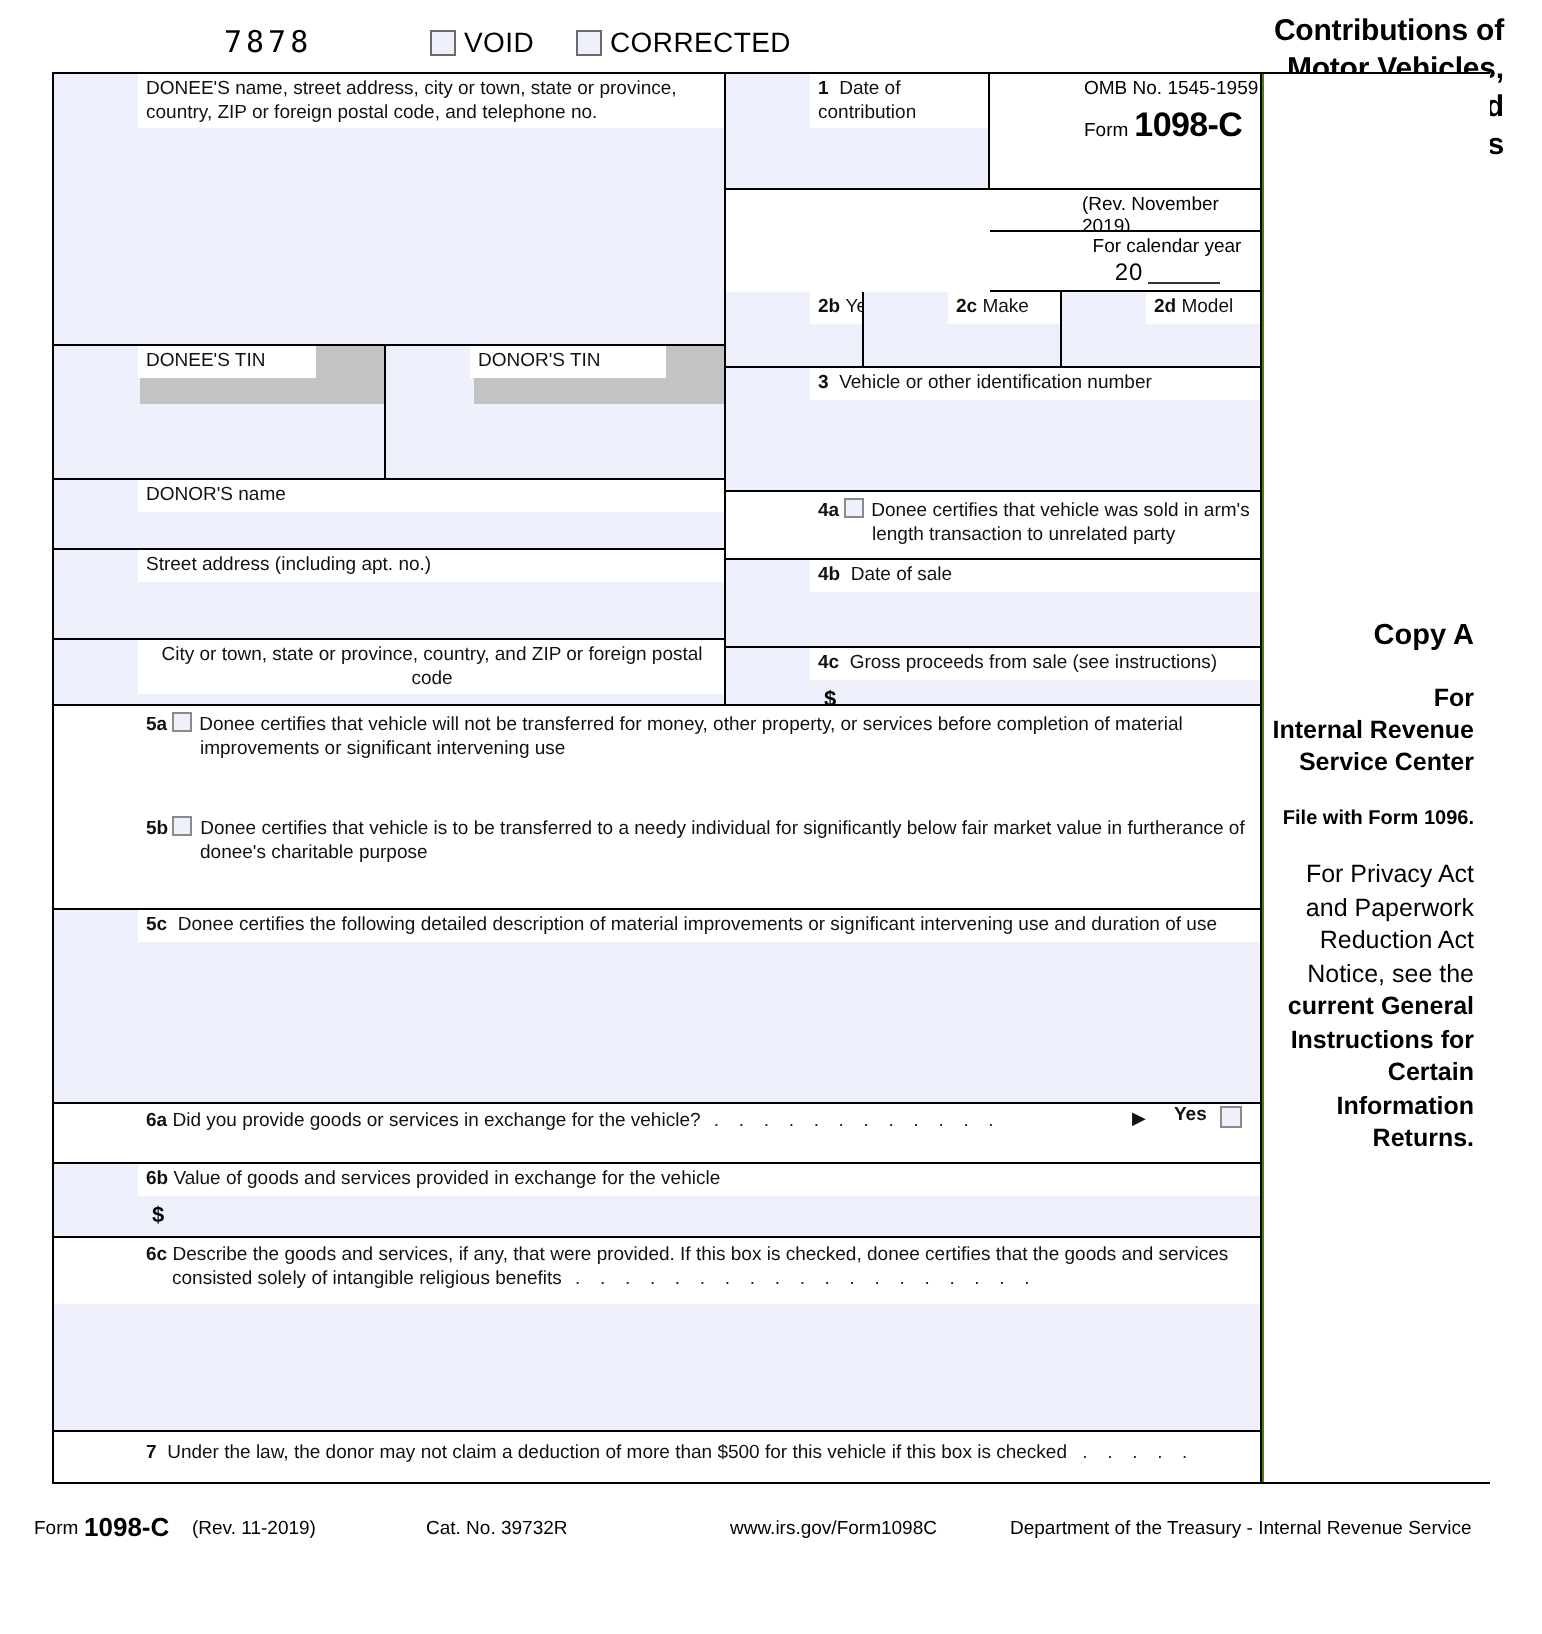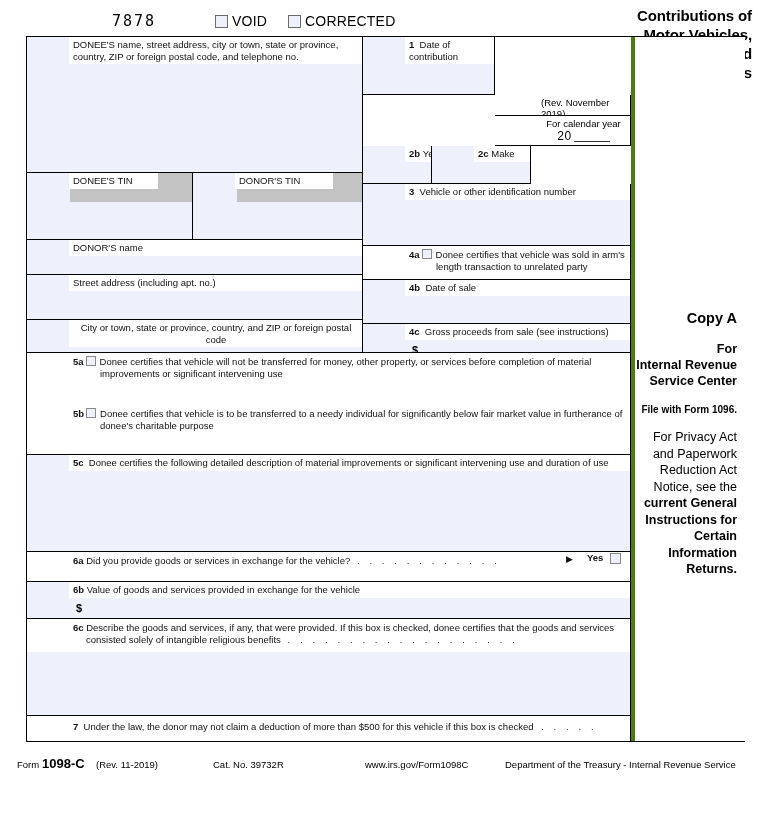"OMB No. 1545-1959" div.cell { html: none -> <div> <div>OMB No. 1545-1959</div> <div> <span>Form</span><span>1098-C</span> </div> </div> }
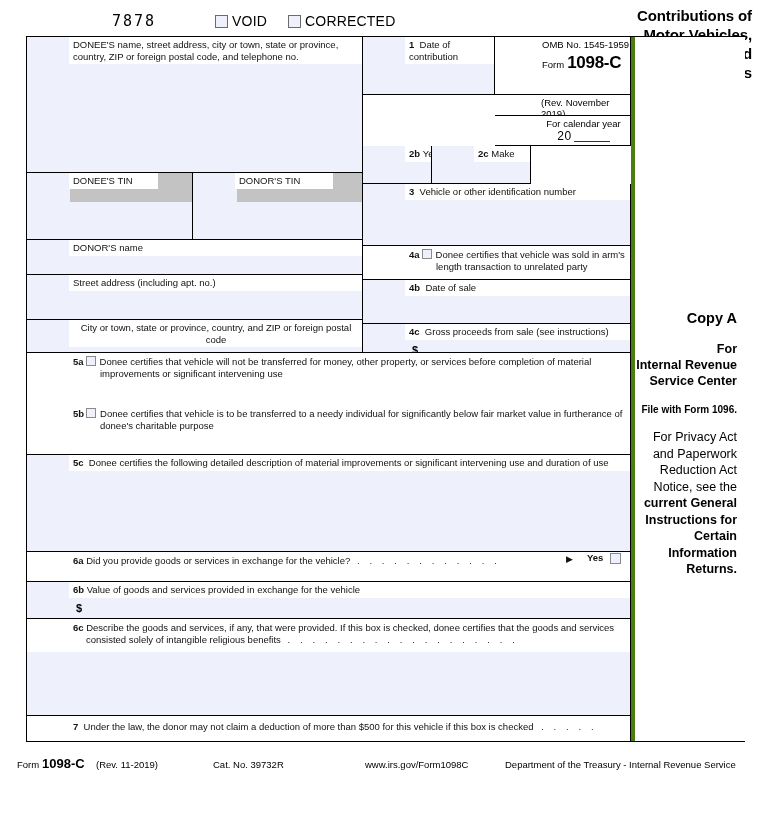"2d Model" div.cell { html: none -> <div> <span><b>2d</b>&nbsp;<span>Model</span></span> </div> }
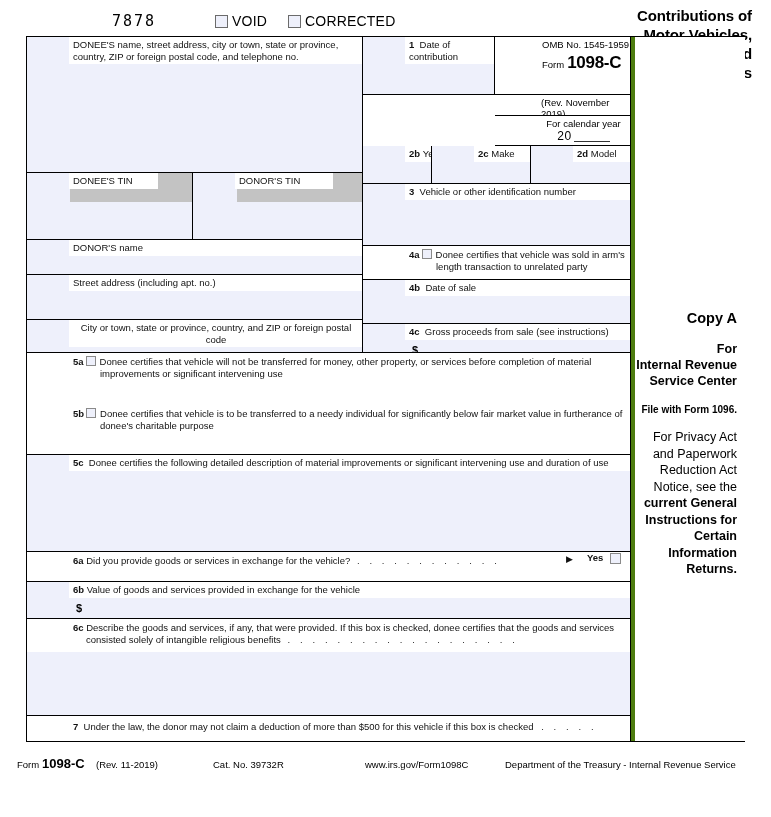"Copy A" .copycol { border-left: 4px solid #4d7c0f -> 1px solid #4d7c0f }
